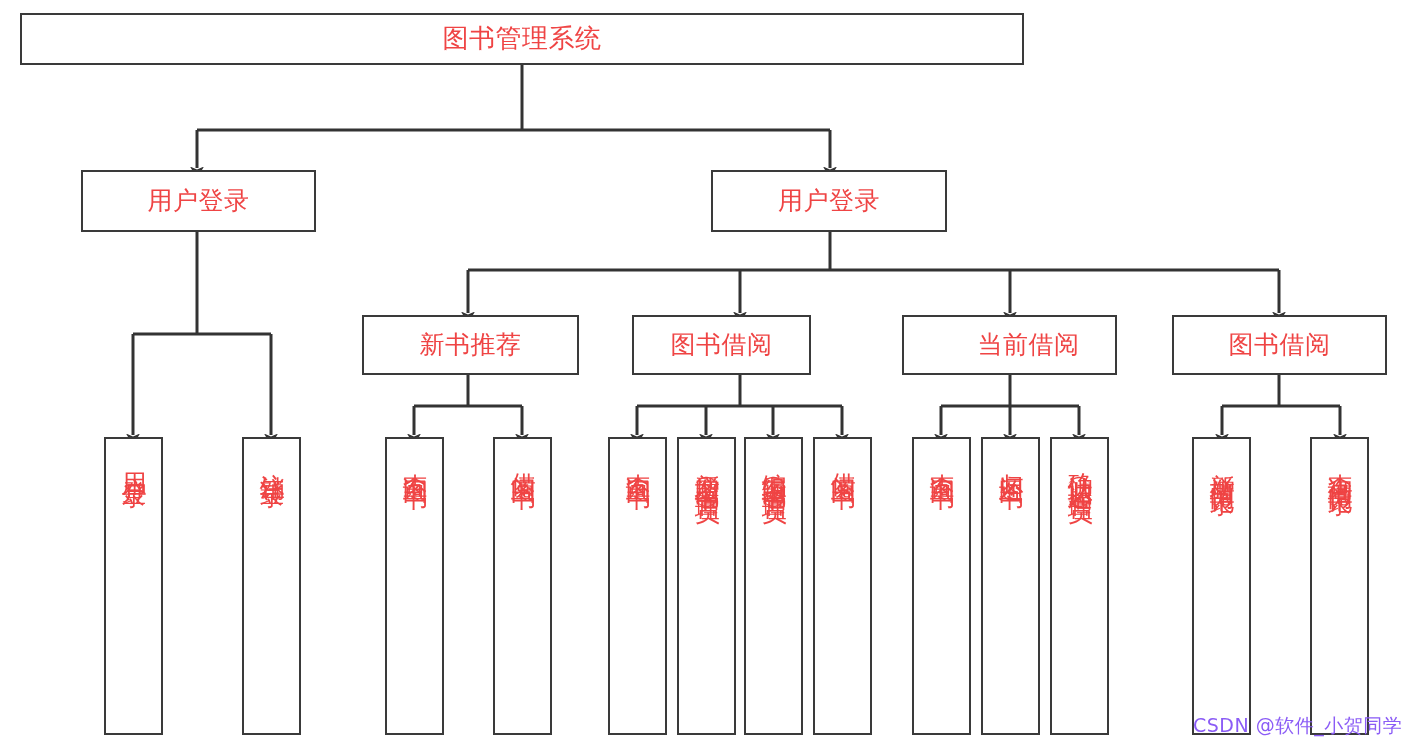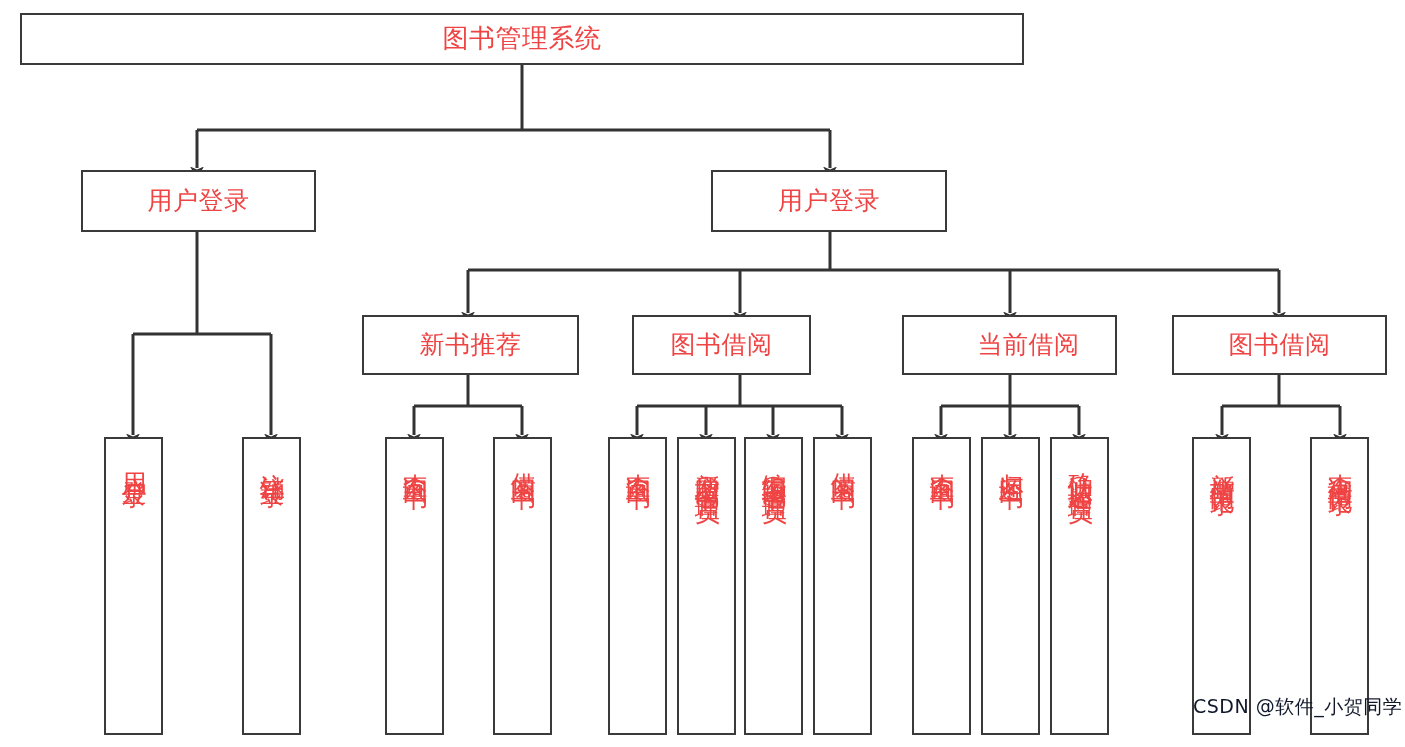"CSDN @软件_小贺同学" .watermark { color: #0f172a -> #8b5cf6; top: 694px -> 713px }
